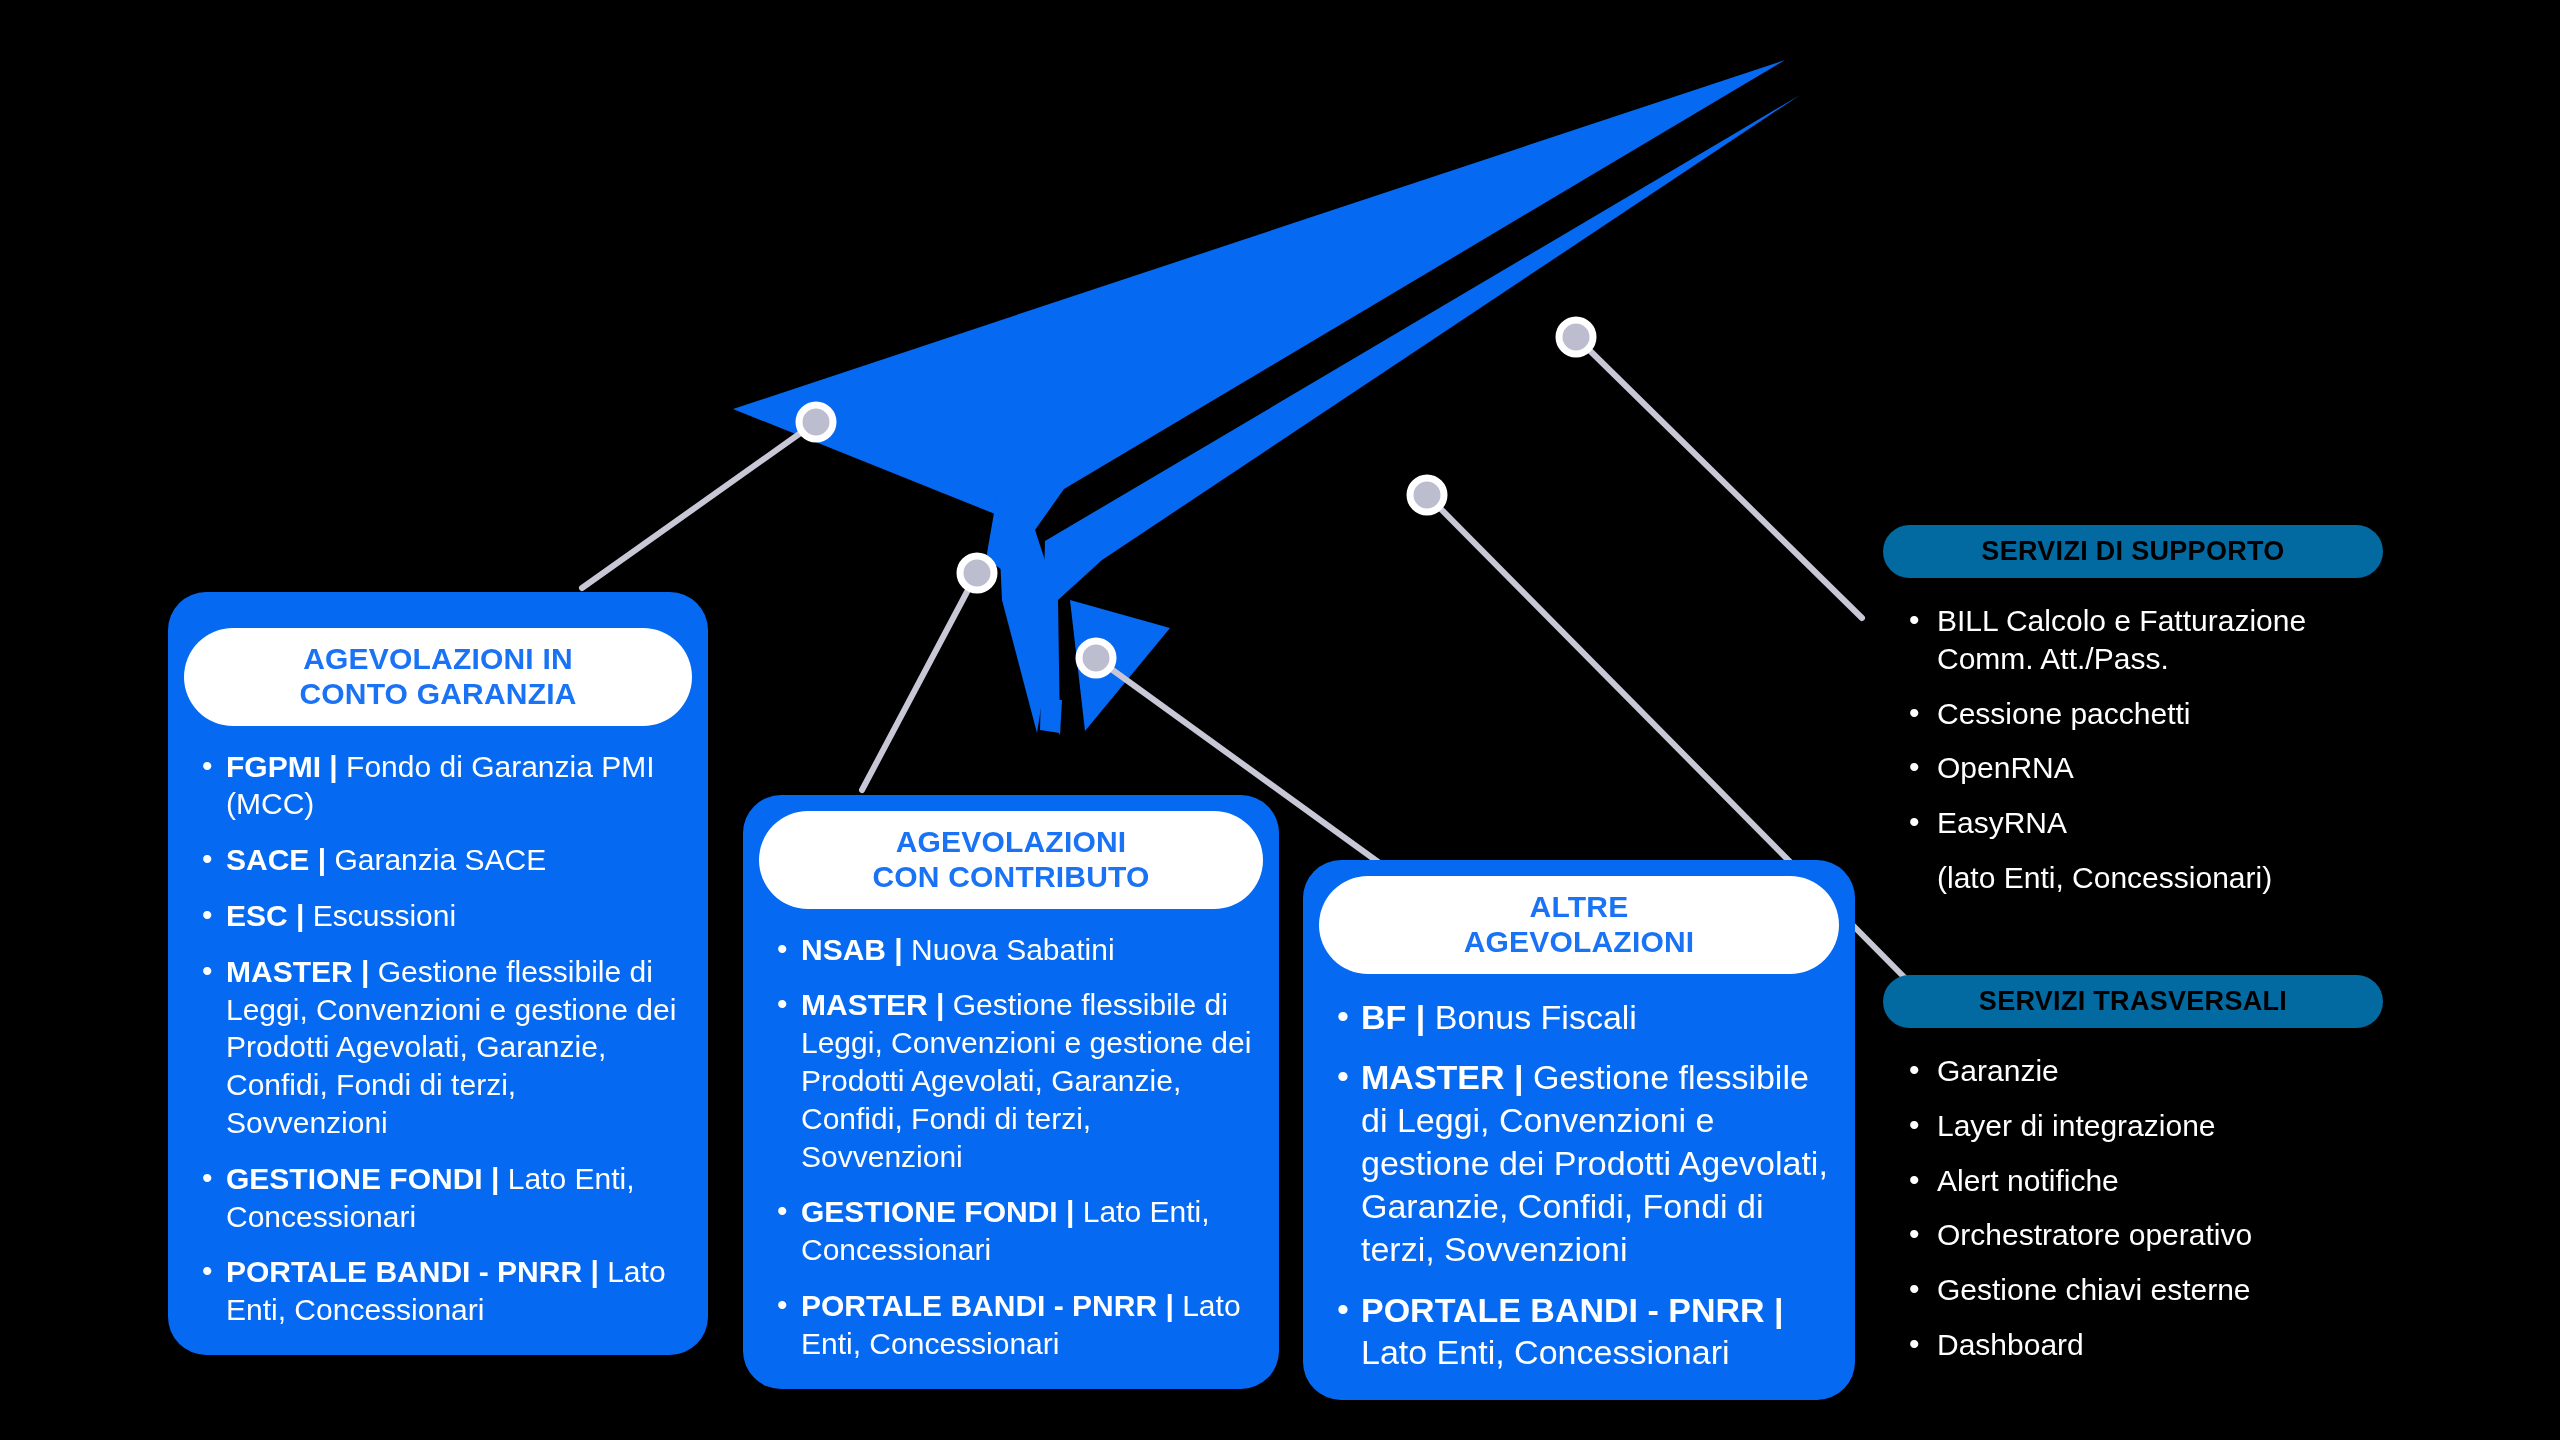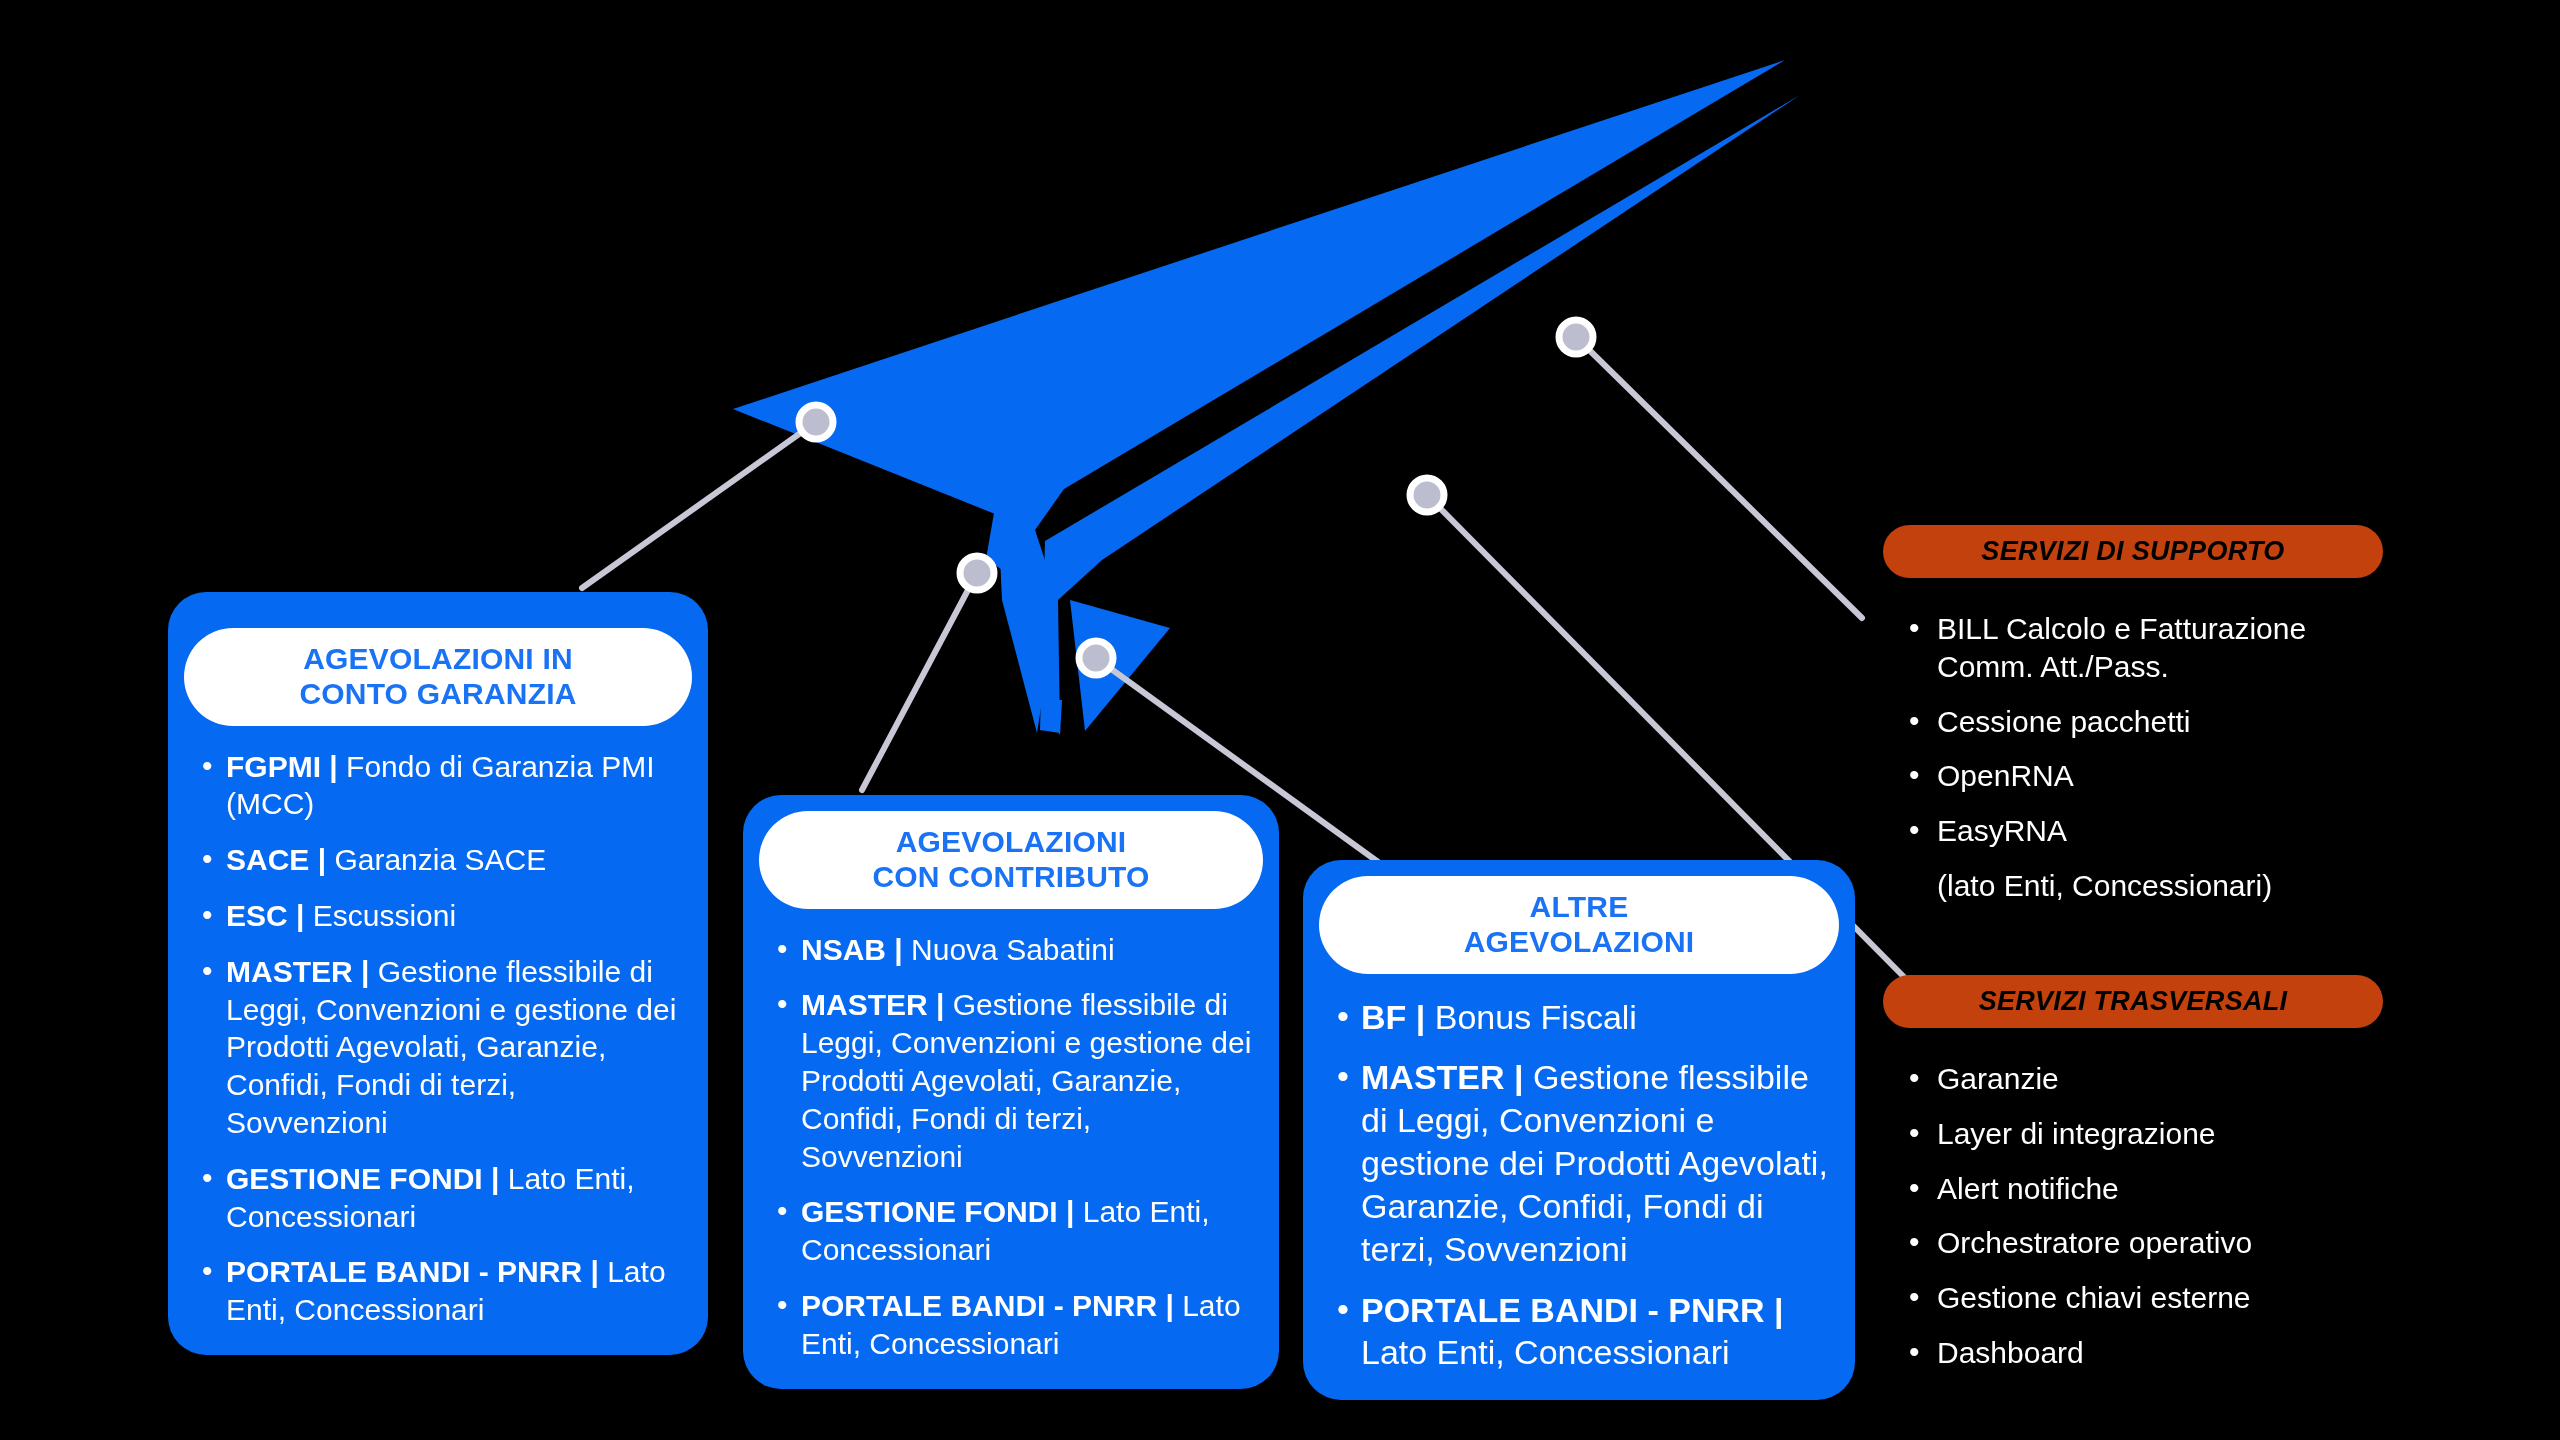"SERVIZI DI SUPPORTO" .panel-pill { background: #c2410c -> #0369a1; font-style: italic -> none }
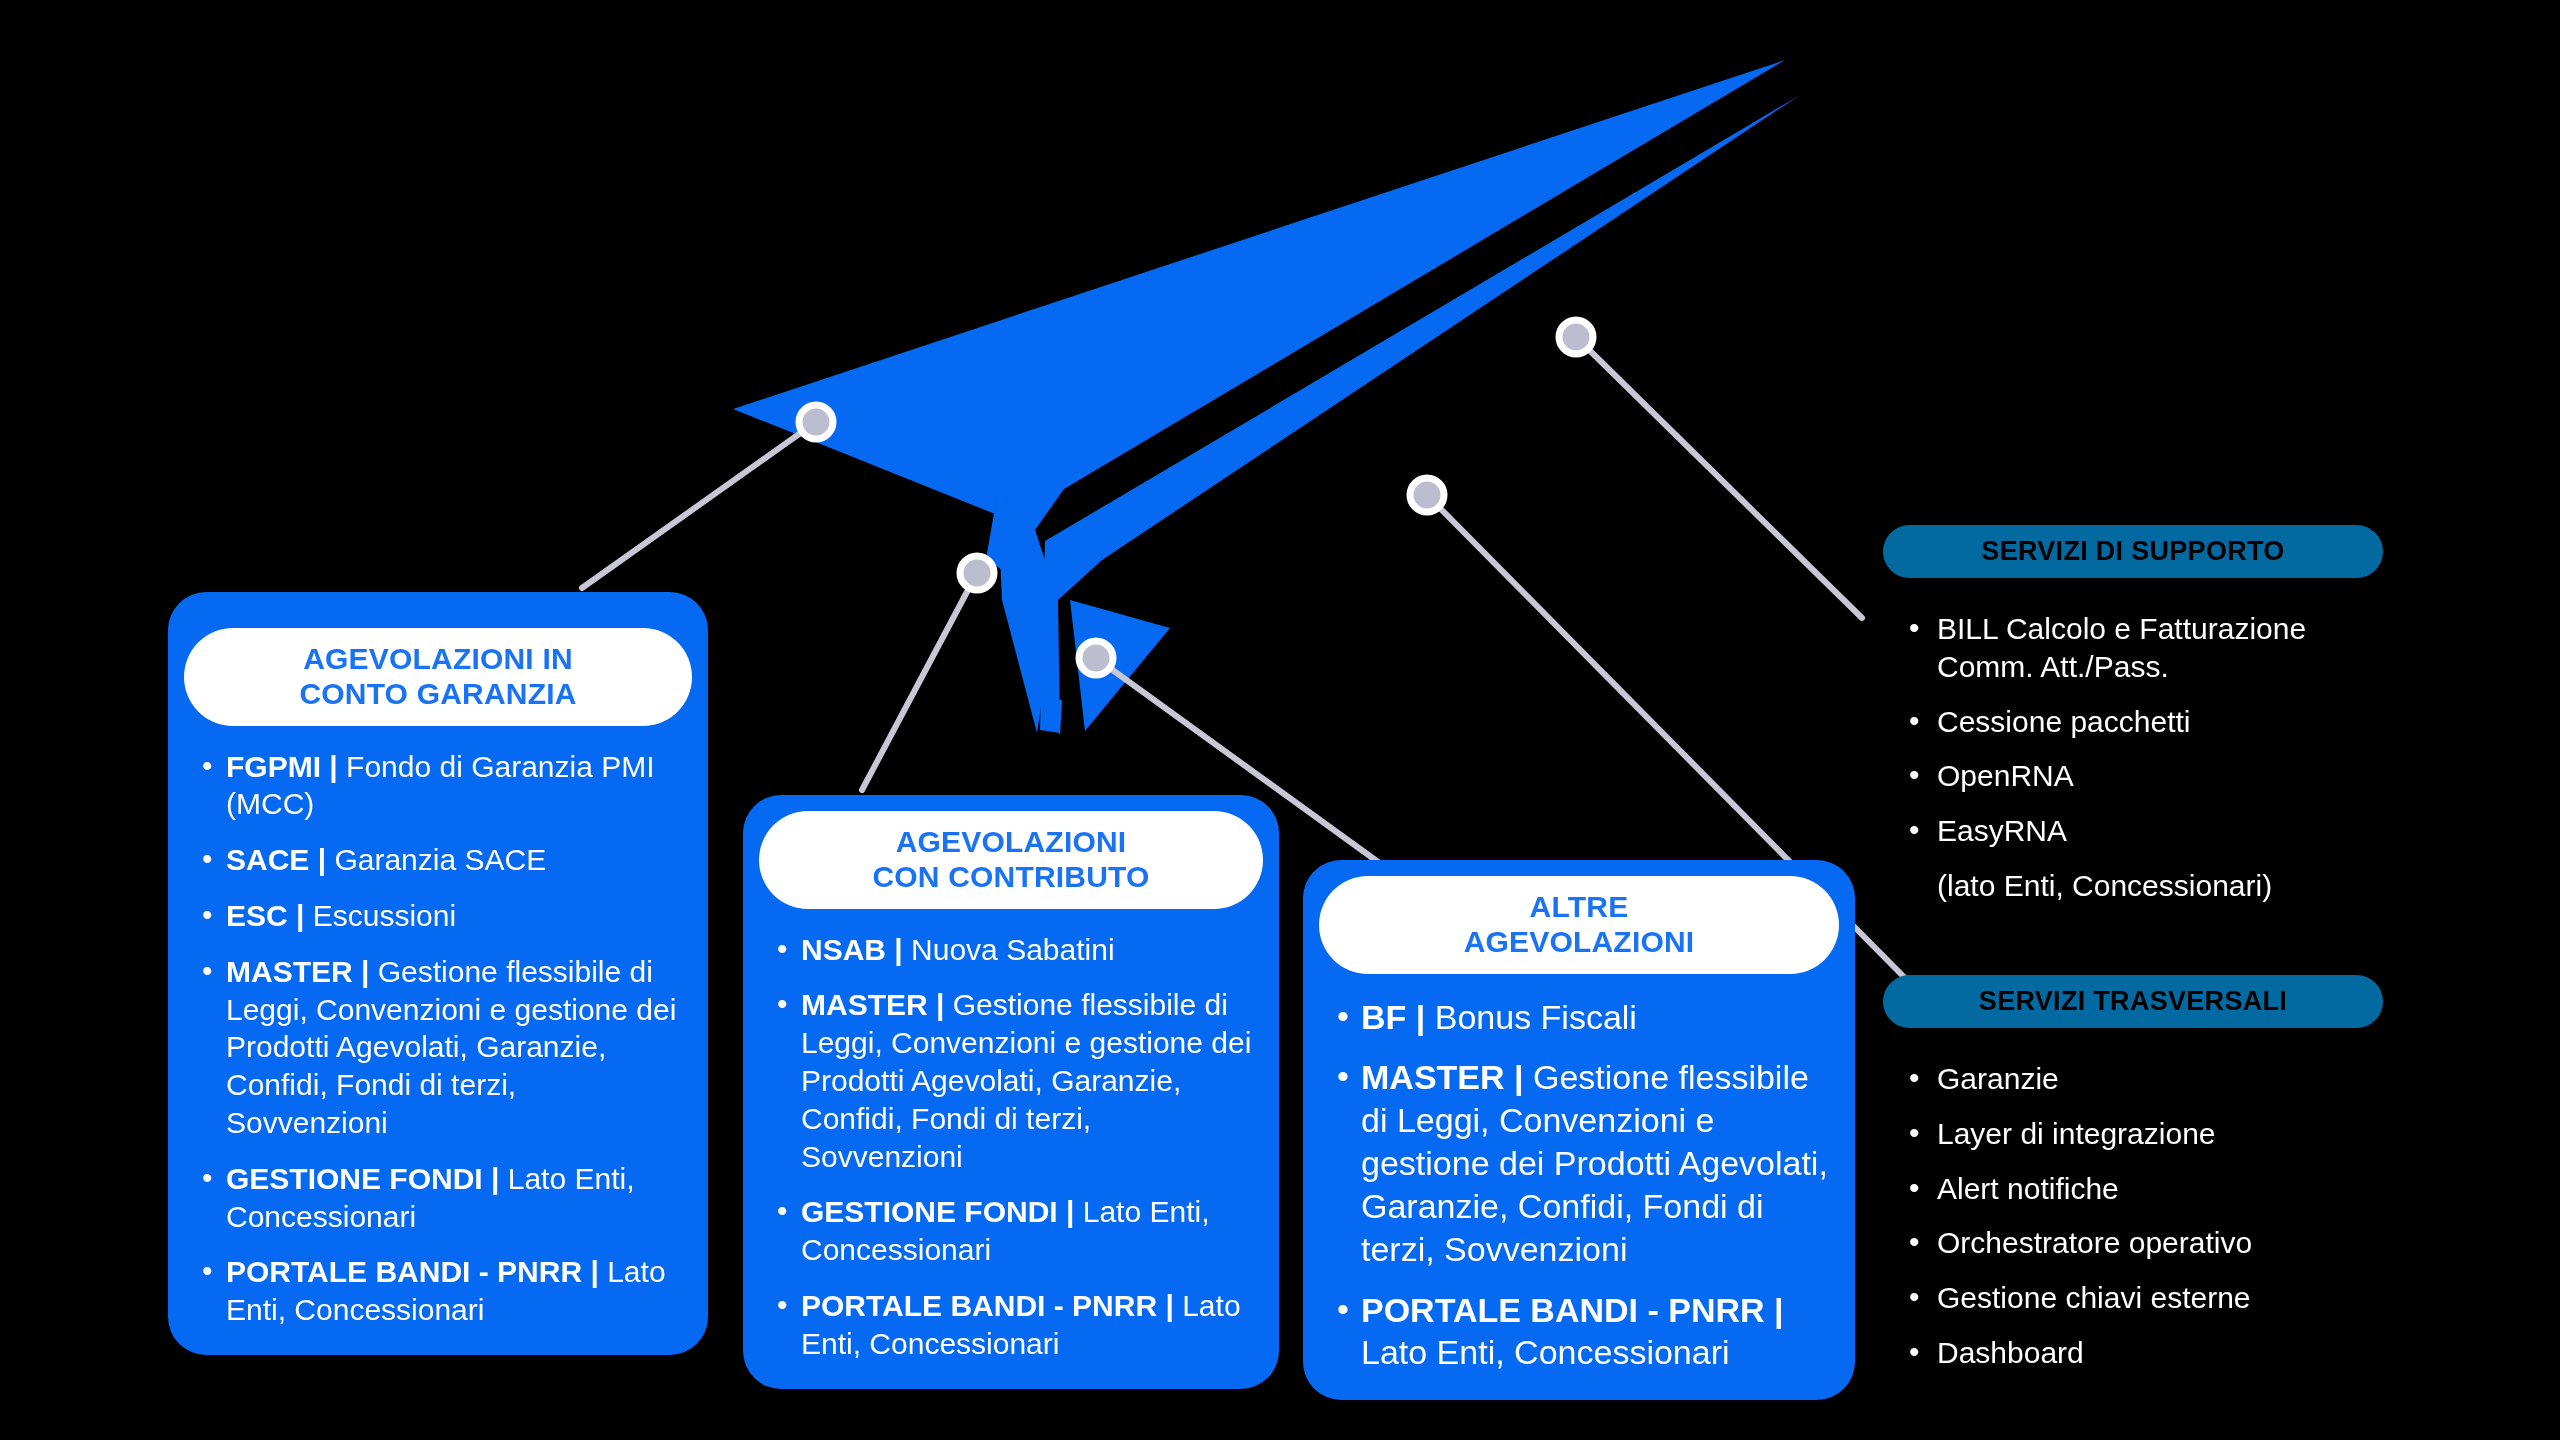"BILL Calcolo e Fatturazione Comm." .panel ul { margin: 32px 0 0 0 -> 24px 0 0 0 }
